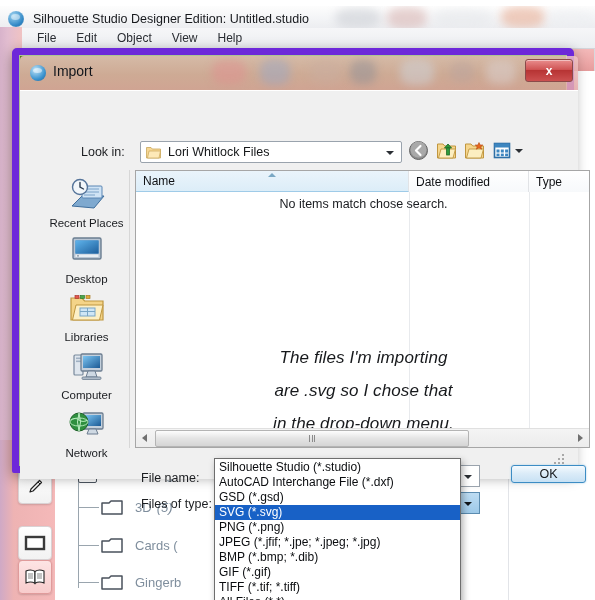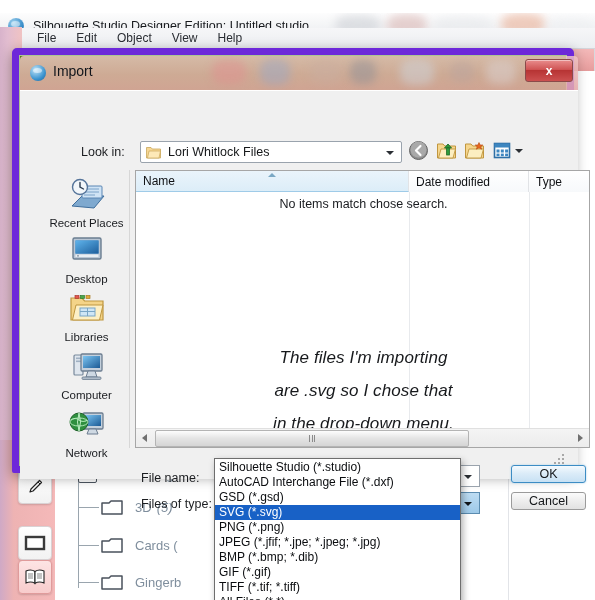"Silhouette Studio Designer Edition:" .app-titlebar { top: 13px -> 6px }
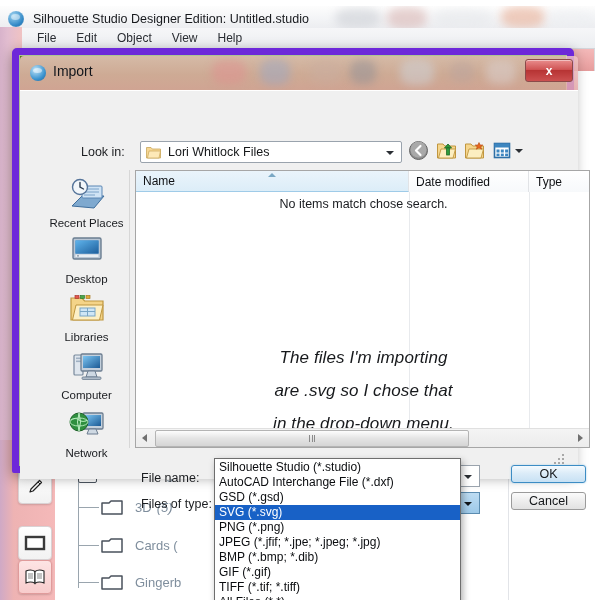"Cancel" div.dlg-btn { html: <div>Cancel</div> -> none }
